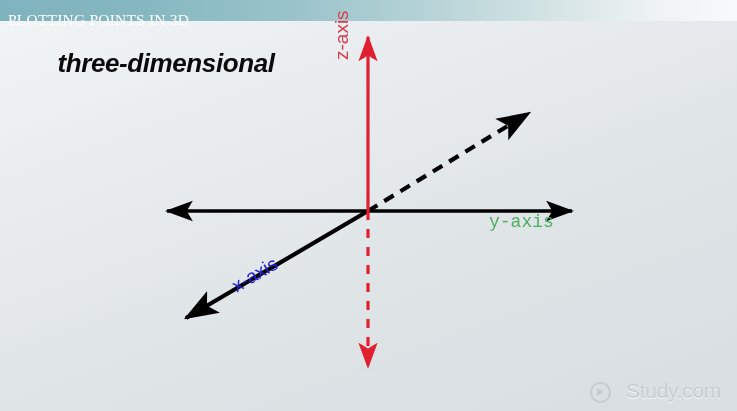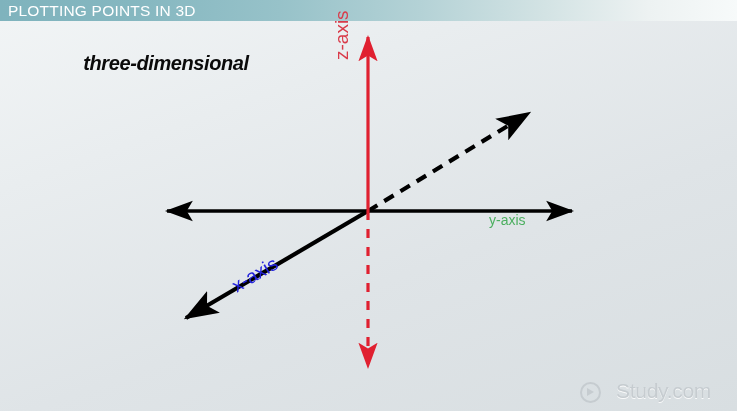"PLOTTING POINTS IN 3D" #header-title { font-family: Liberation Sans, sans-serif -> Liberation Serif, serif; top: 0px -> 9px }
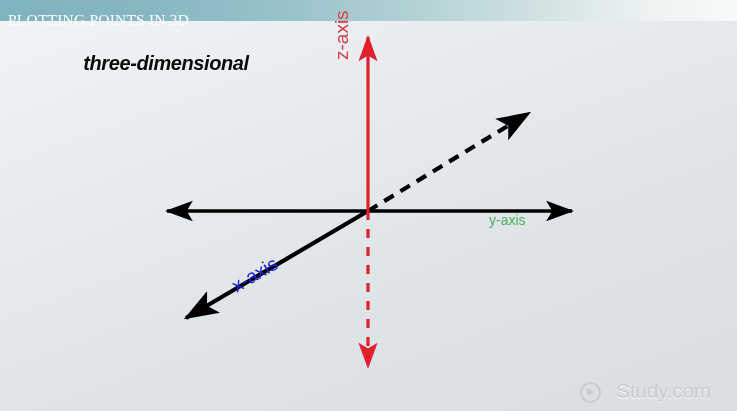"three-dimensional" #caption { font-size: 20px -> 26px }
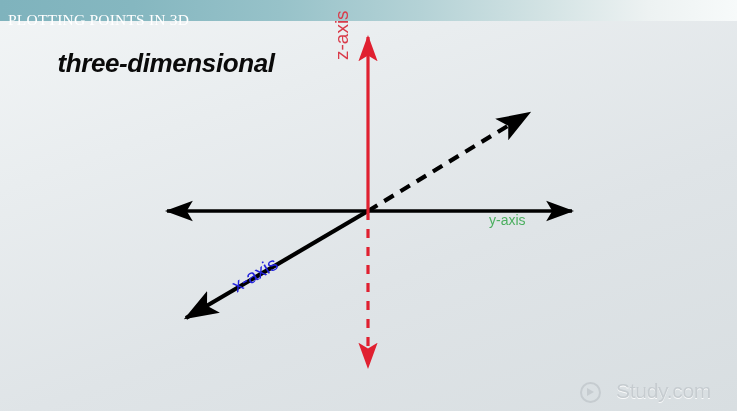"y-axis" .axis-label { font-family: Liberation Sans, sans-serif -> Liberation Mono, monospace; font-size: 14px -> 18px }
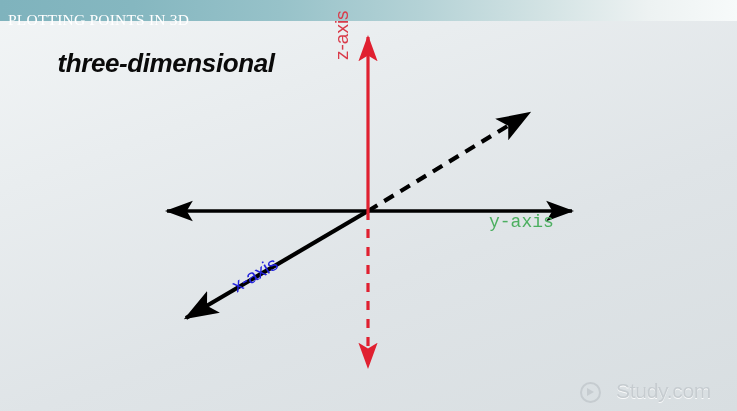"Study.com" #watermark { right: 26px -> 16px }
